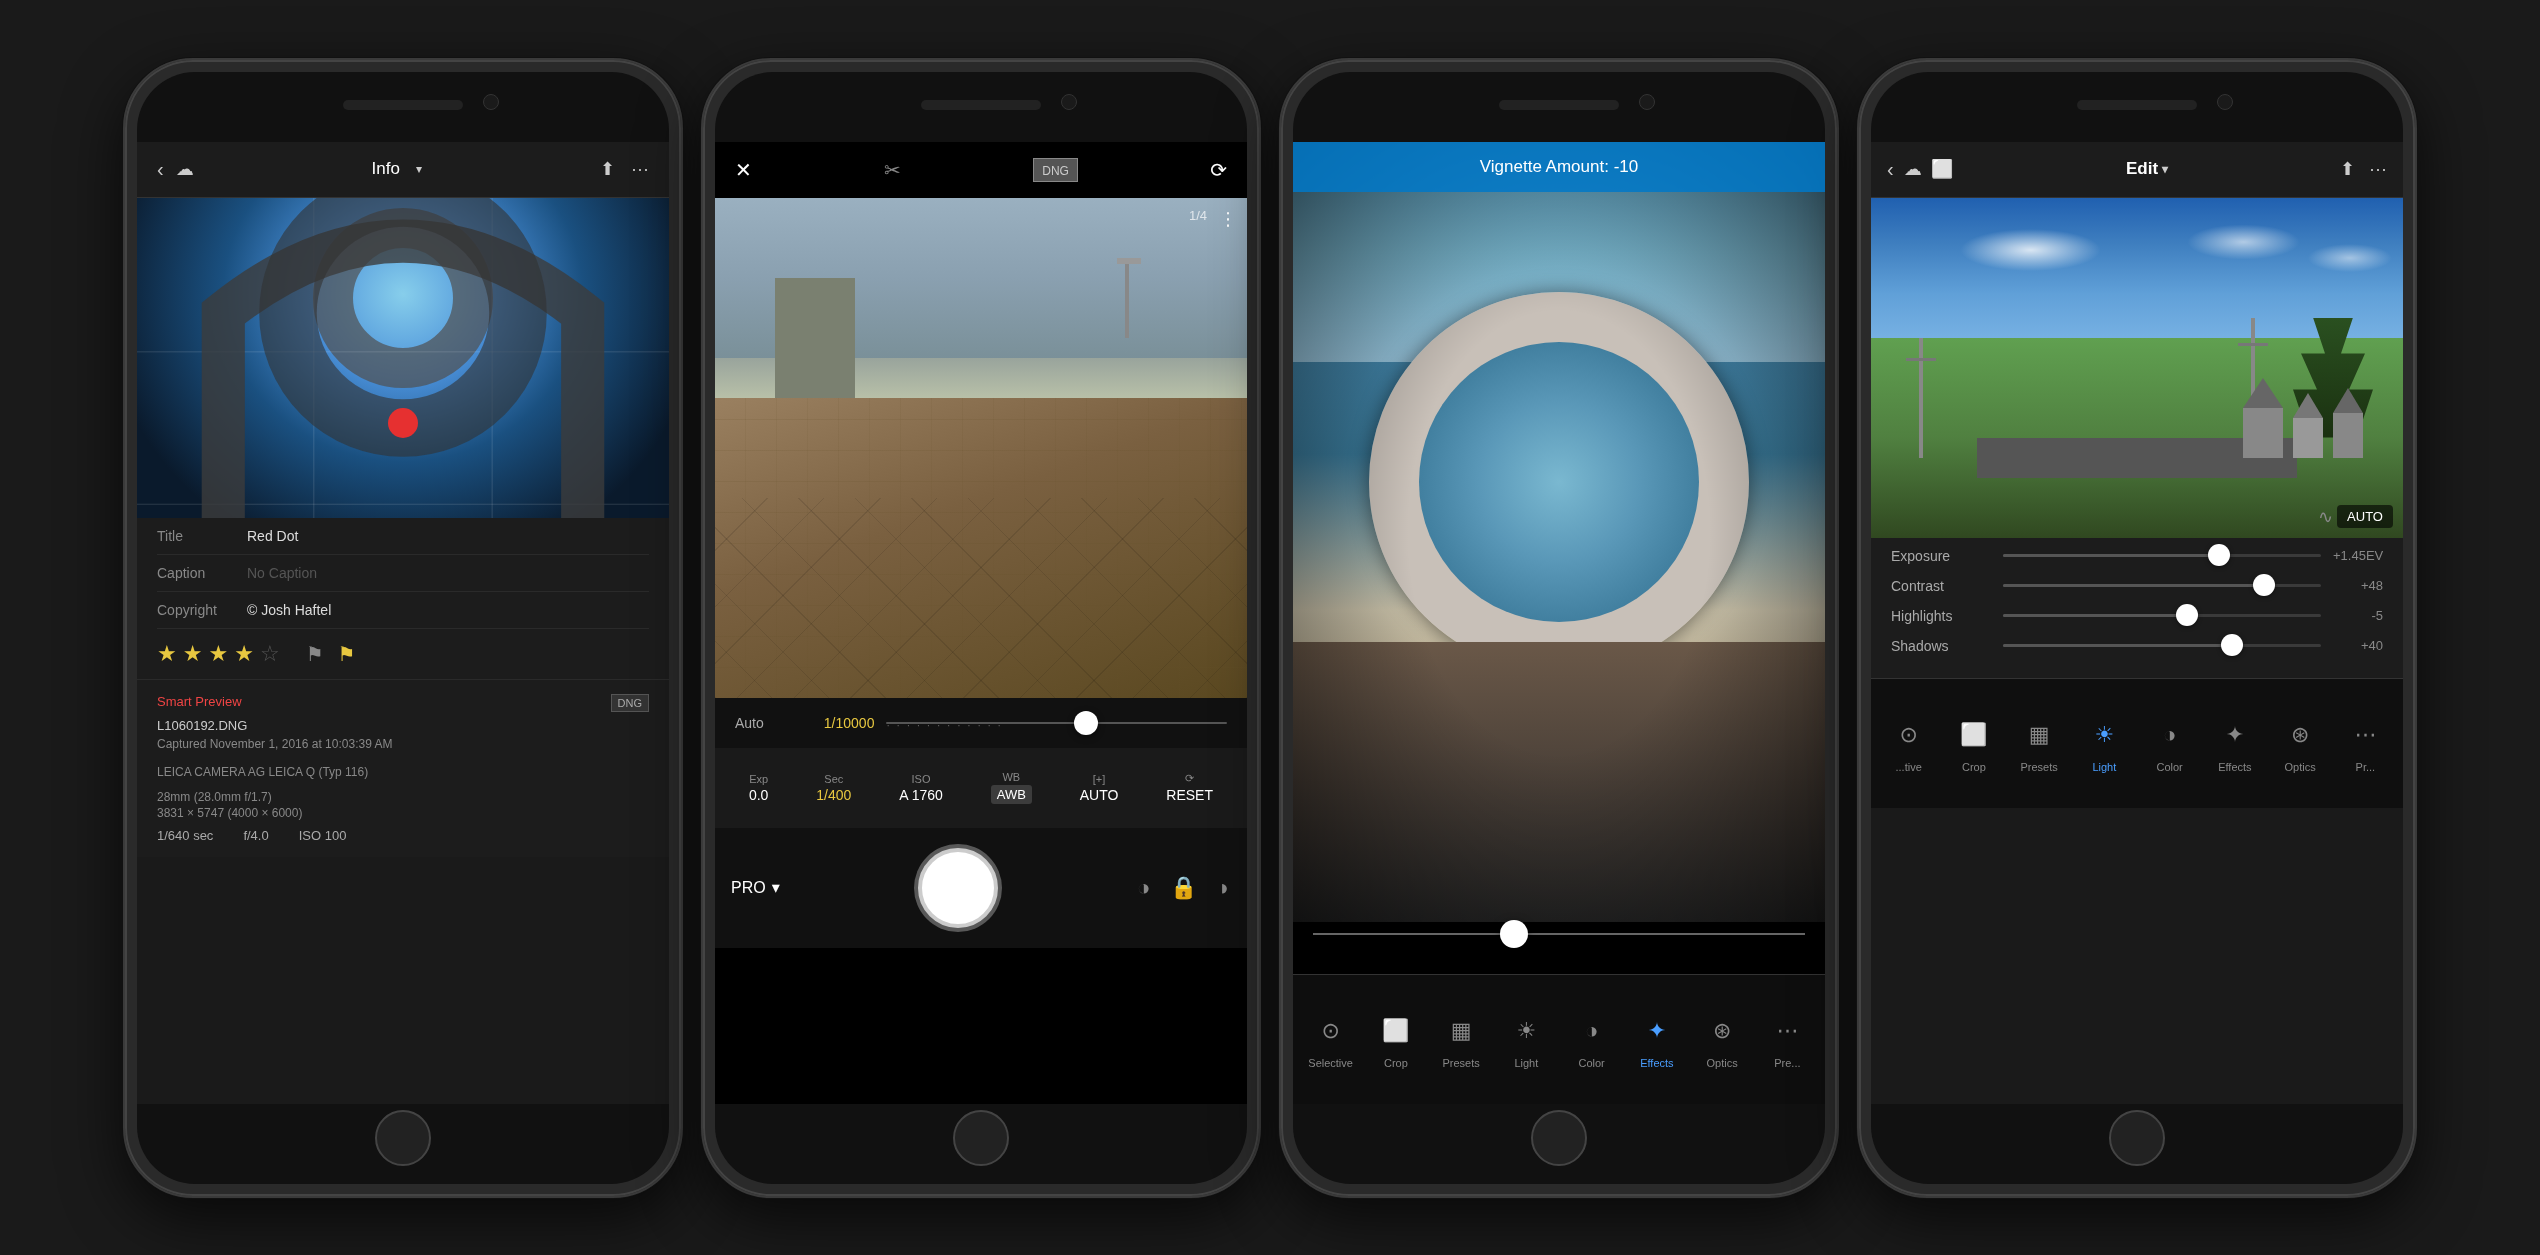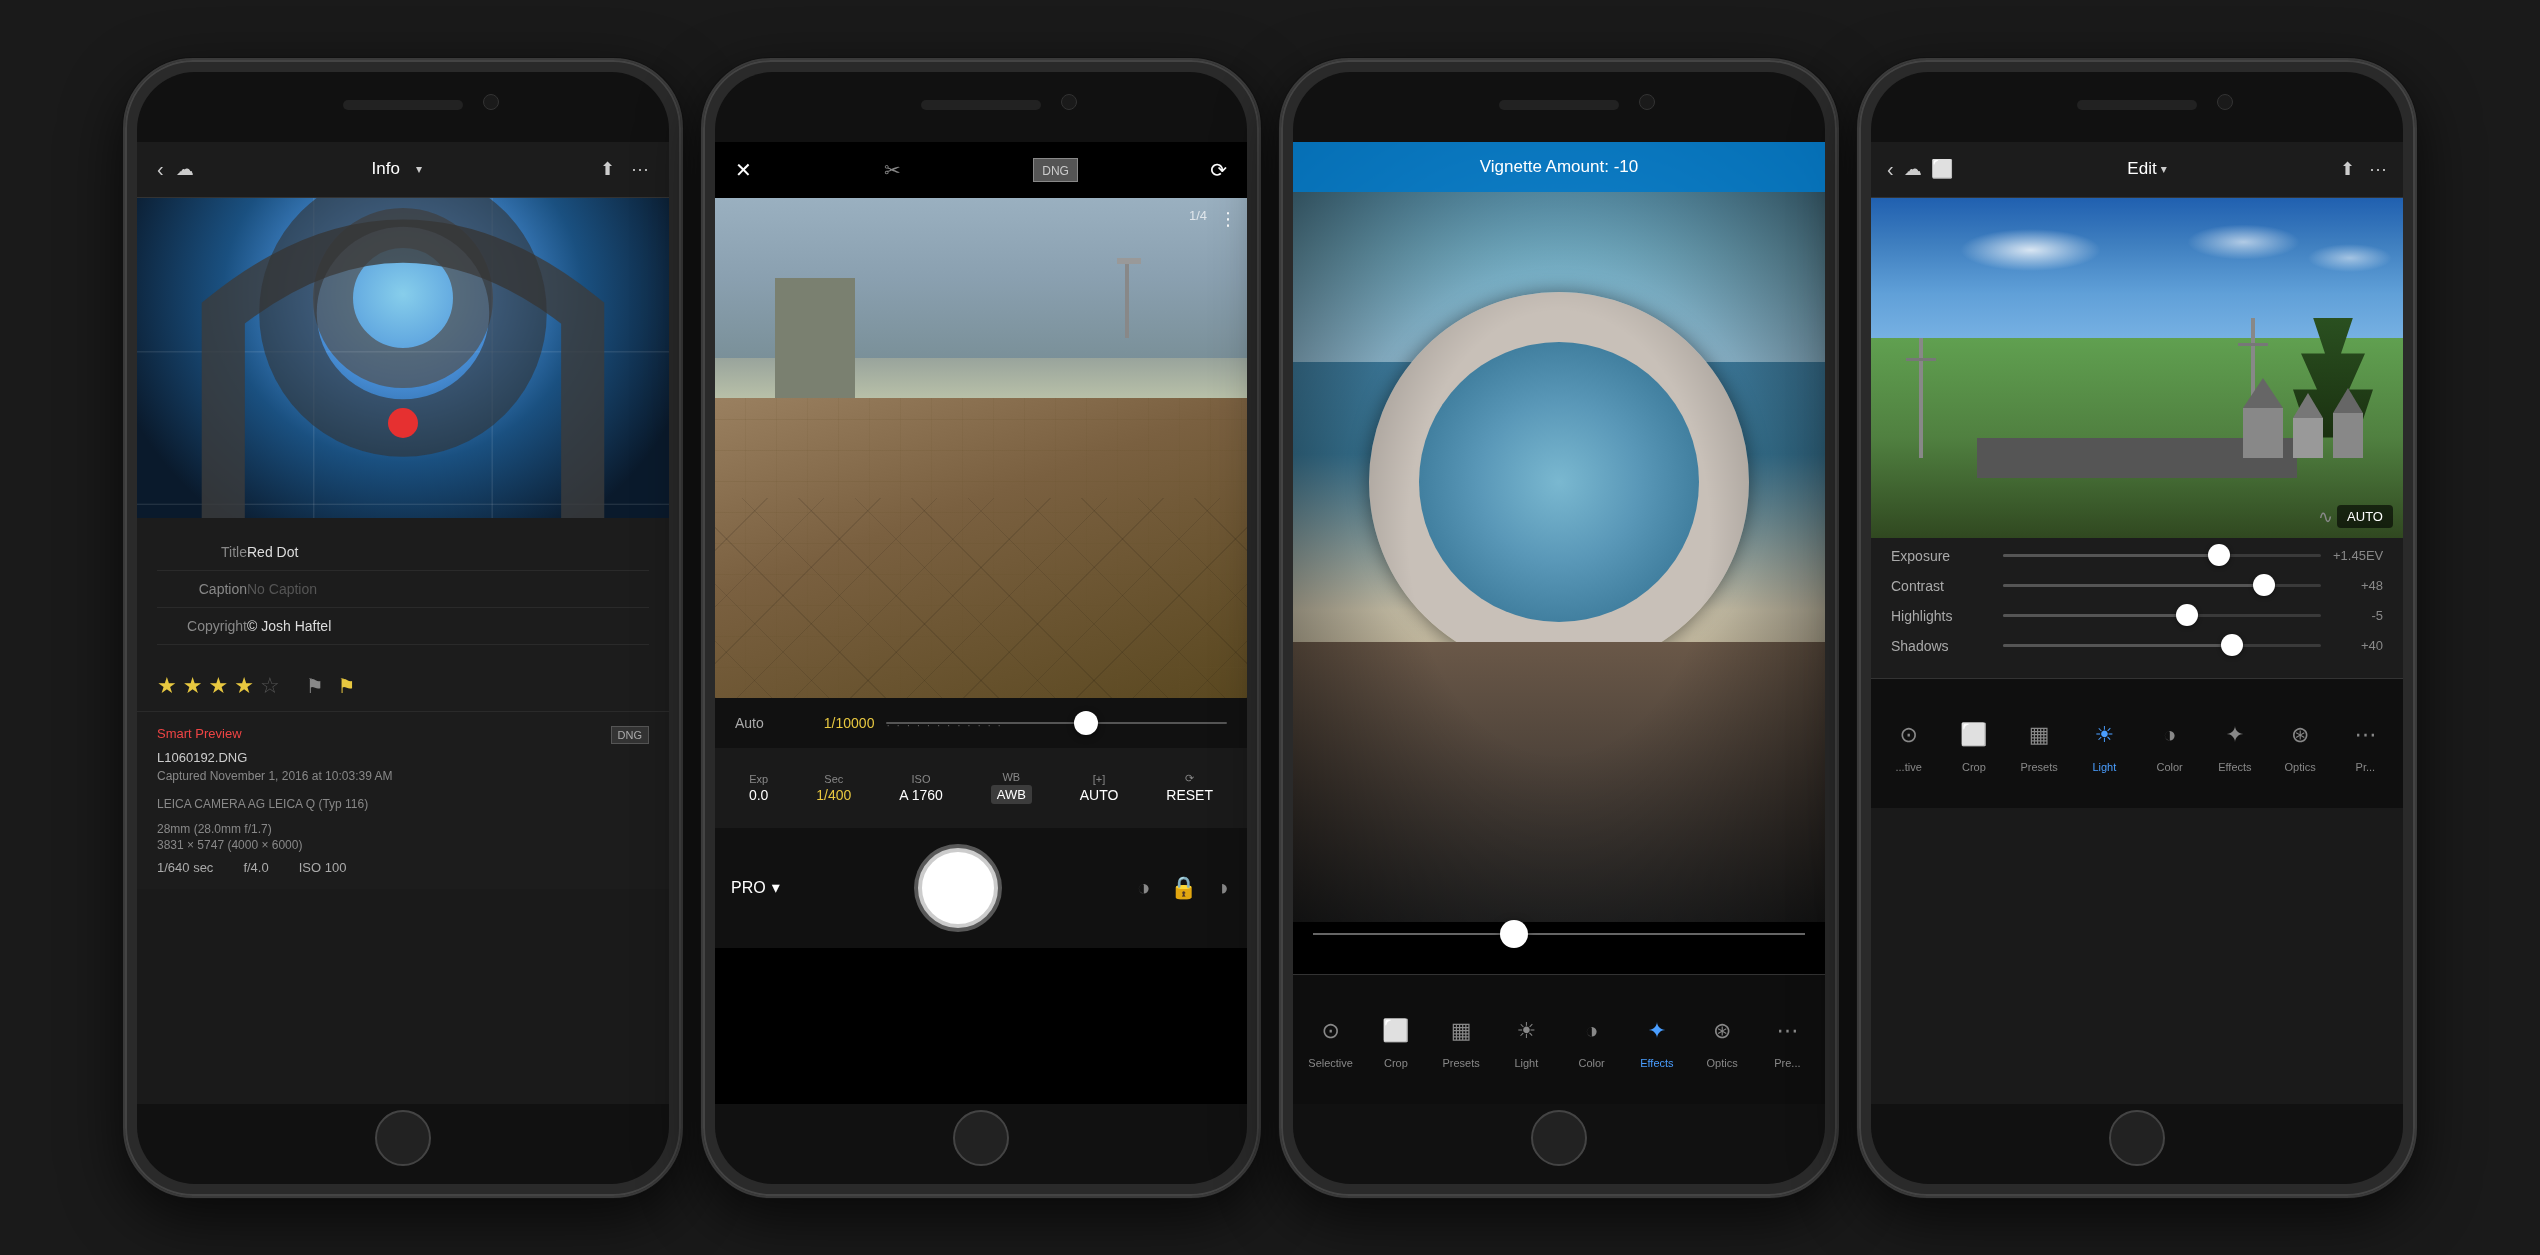"Edit" .p4-header-center { font-weight: 400 -> 700 }
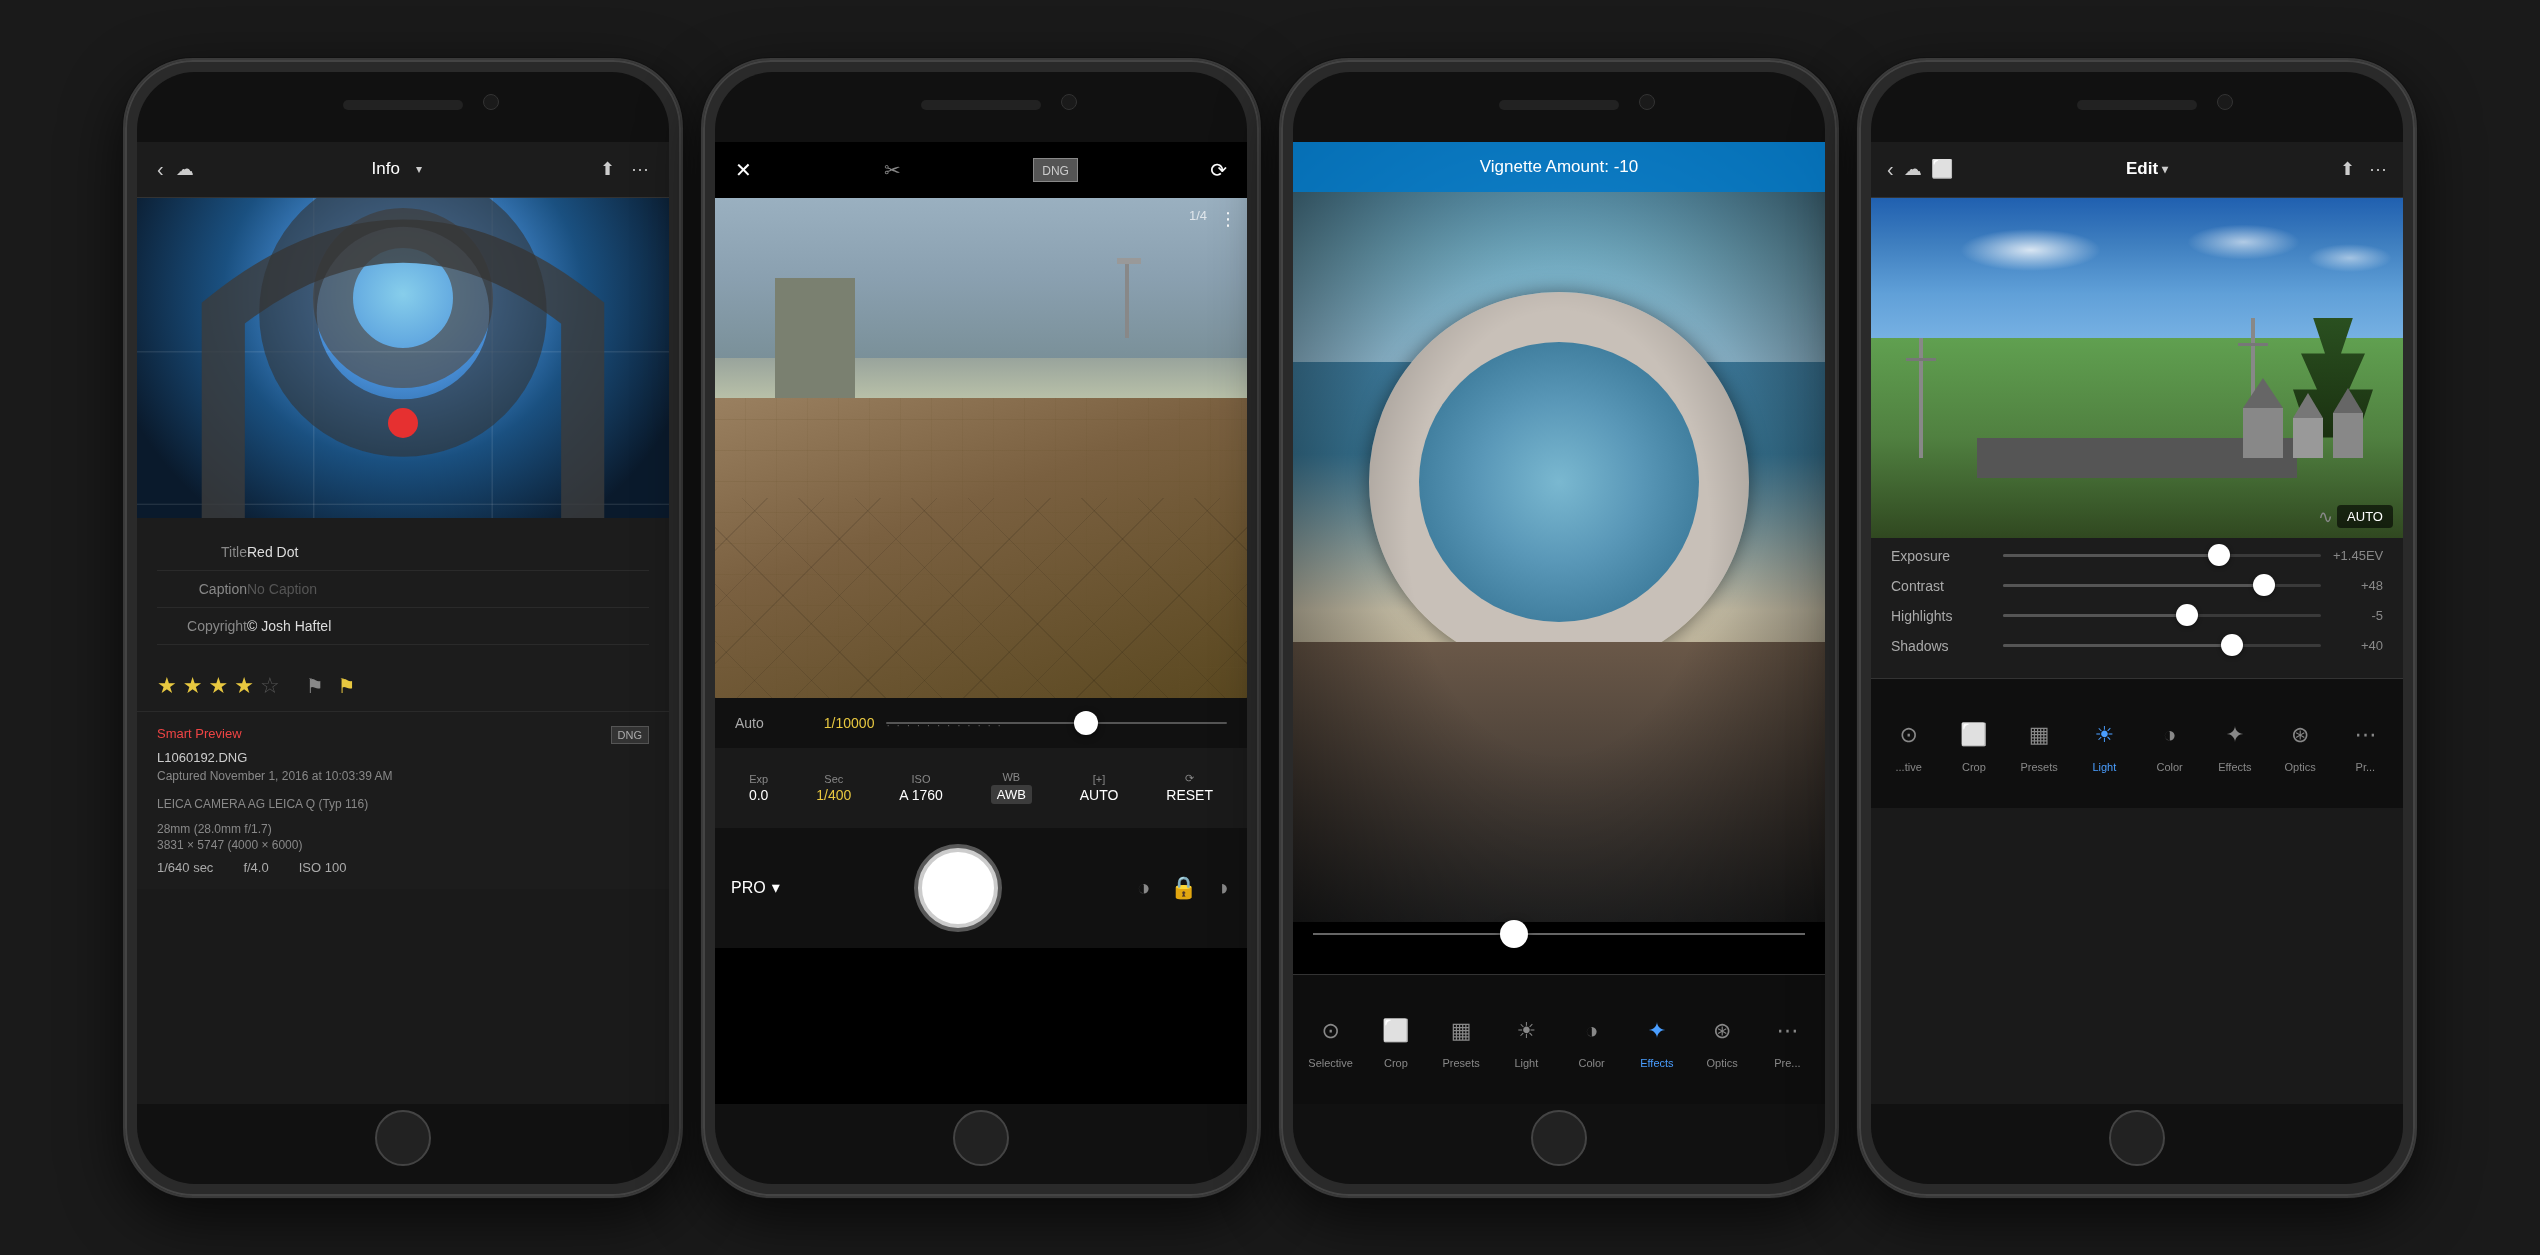"Title" .p1-info { padding: 16px 20px -> 0 20px; text-align: right -> none }
